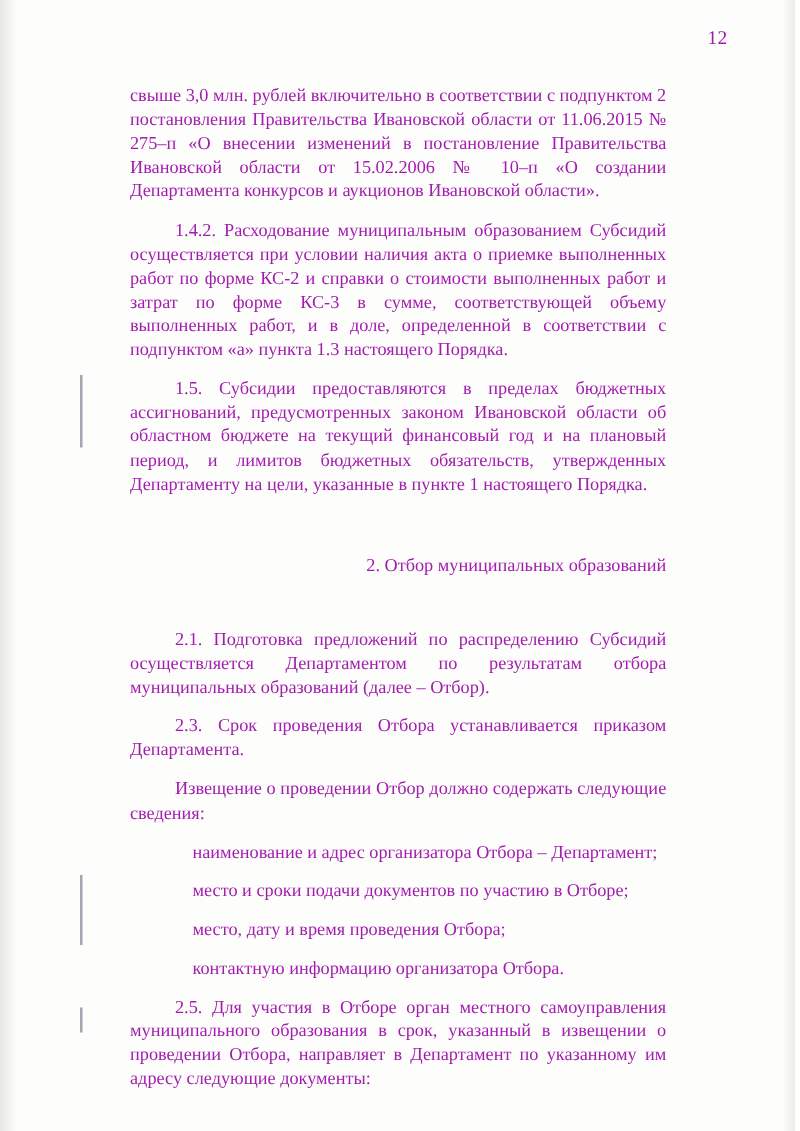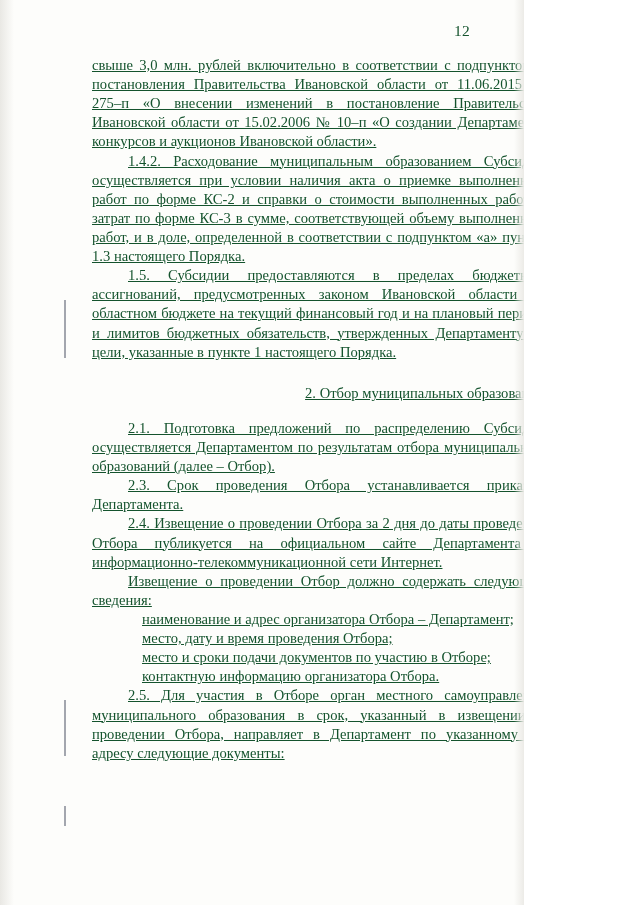"12" .page { color: #14532d -> #a21caf; width: 524px -> 636px }
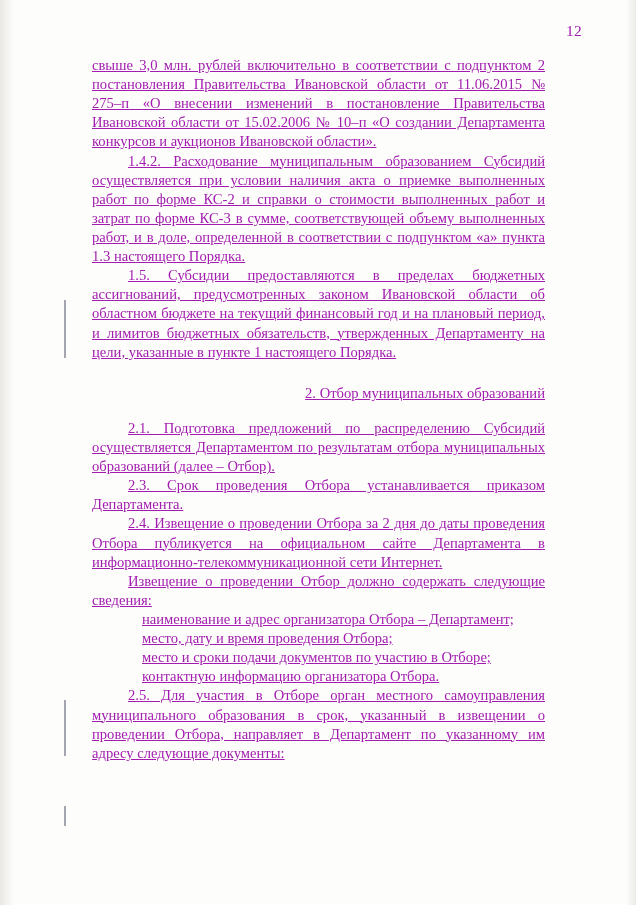"свыше 3,0 млн. рублей включительно" p { margin: 0 -> 12px; text-decoration: underline -> none }
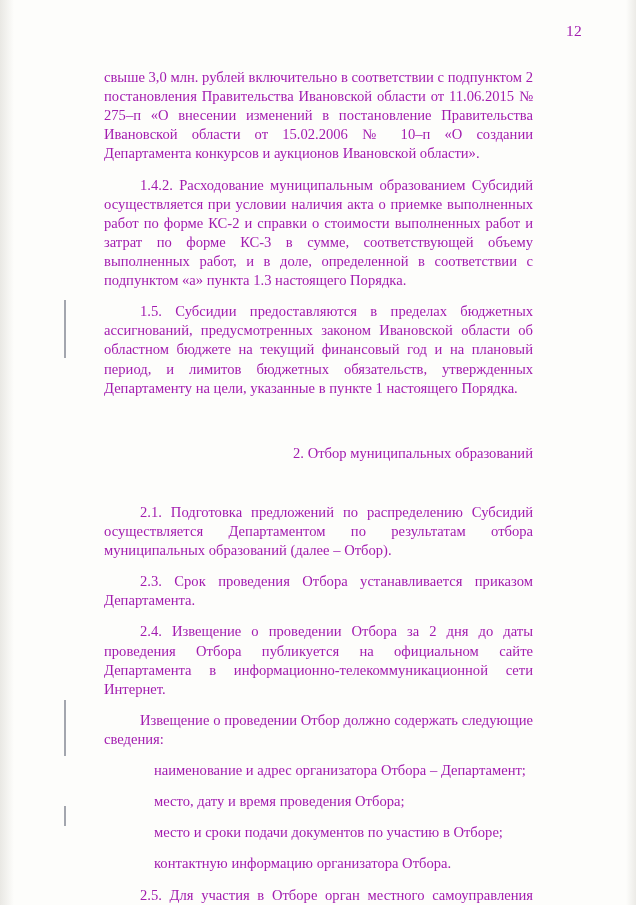"2.4. Извещение о проведении Отбора" p.ind { html: <p>2.4. Извещение о проведении Отбора за 2 дня до даты проведения Отбора публикуется на официальном сайте Департамента в информационно-телекоммуникационной сети Интернет.</p> -> none }
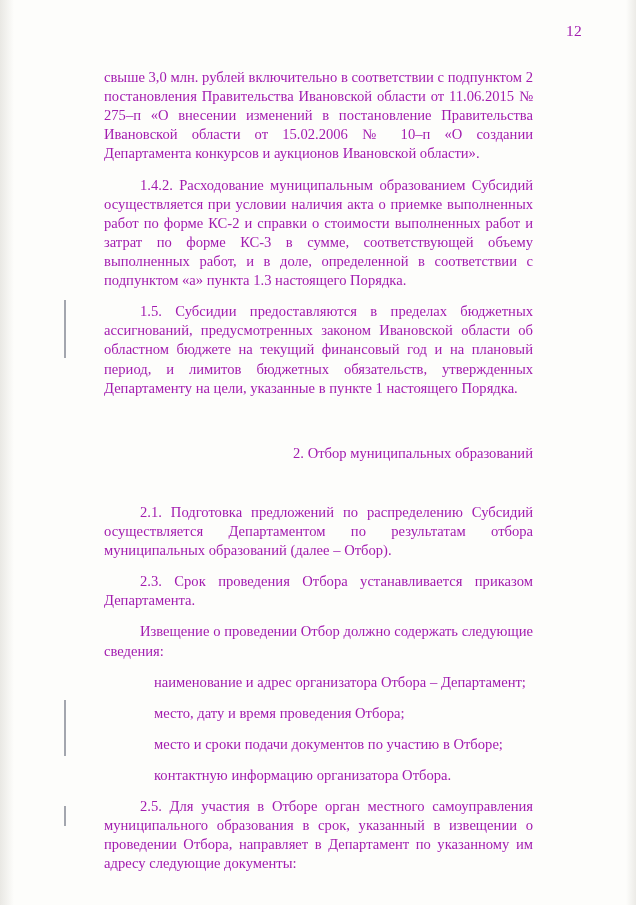"место, дату и время проведения" p.ind-list { order: before "место и сроки подачи документов" -> after "место и сроки подачи документов" }
